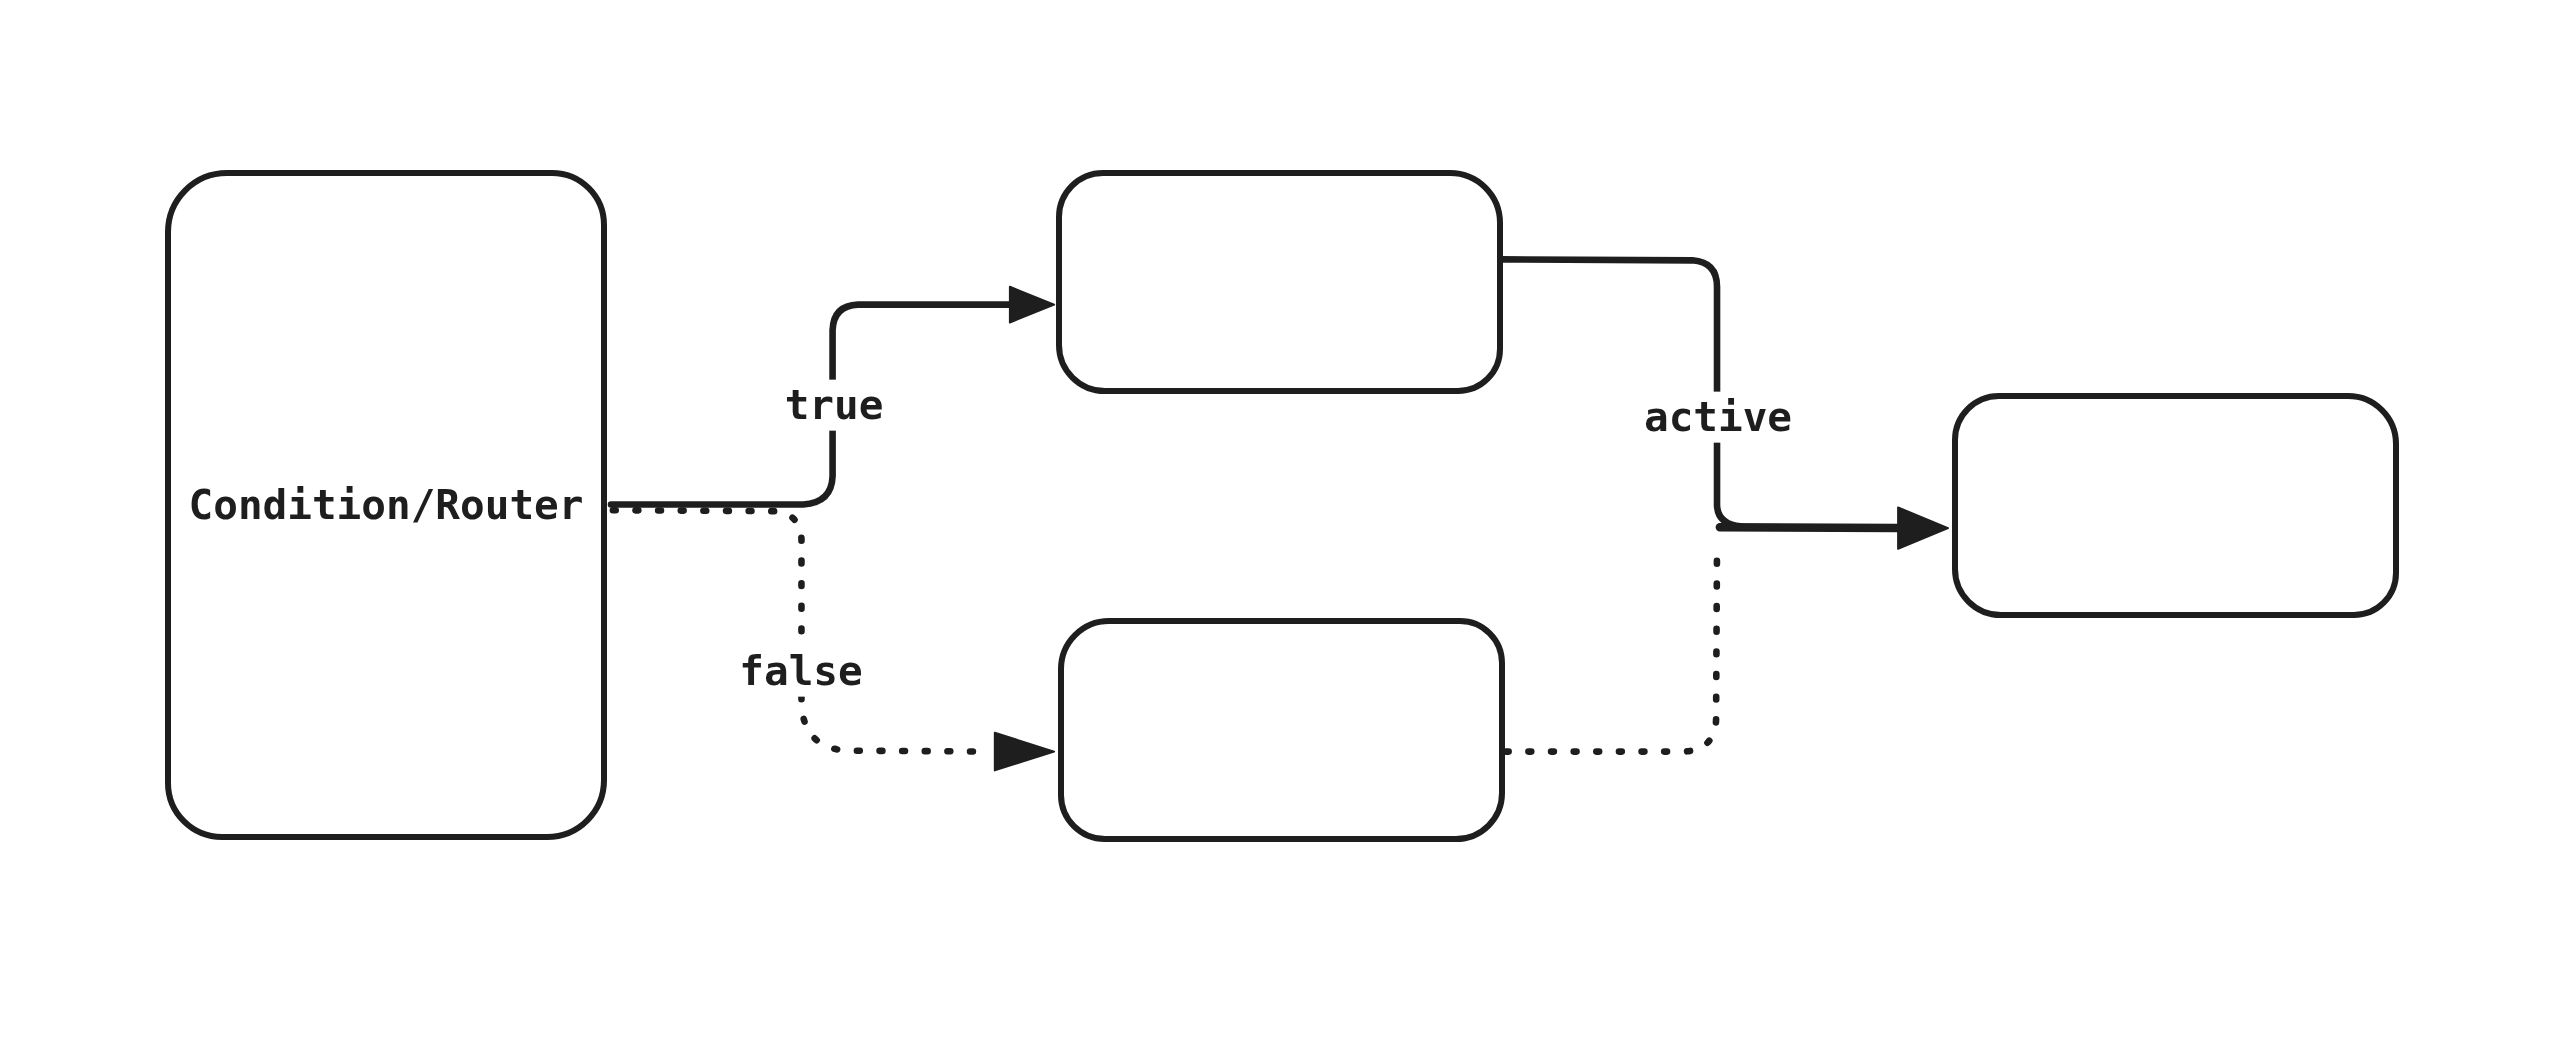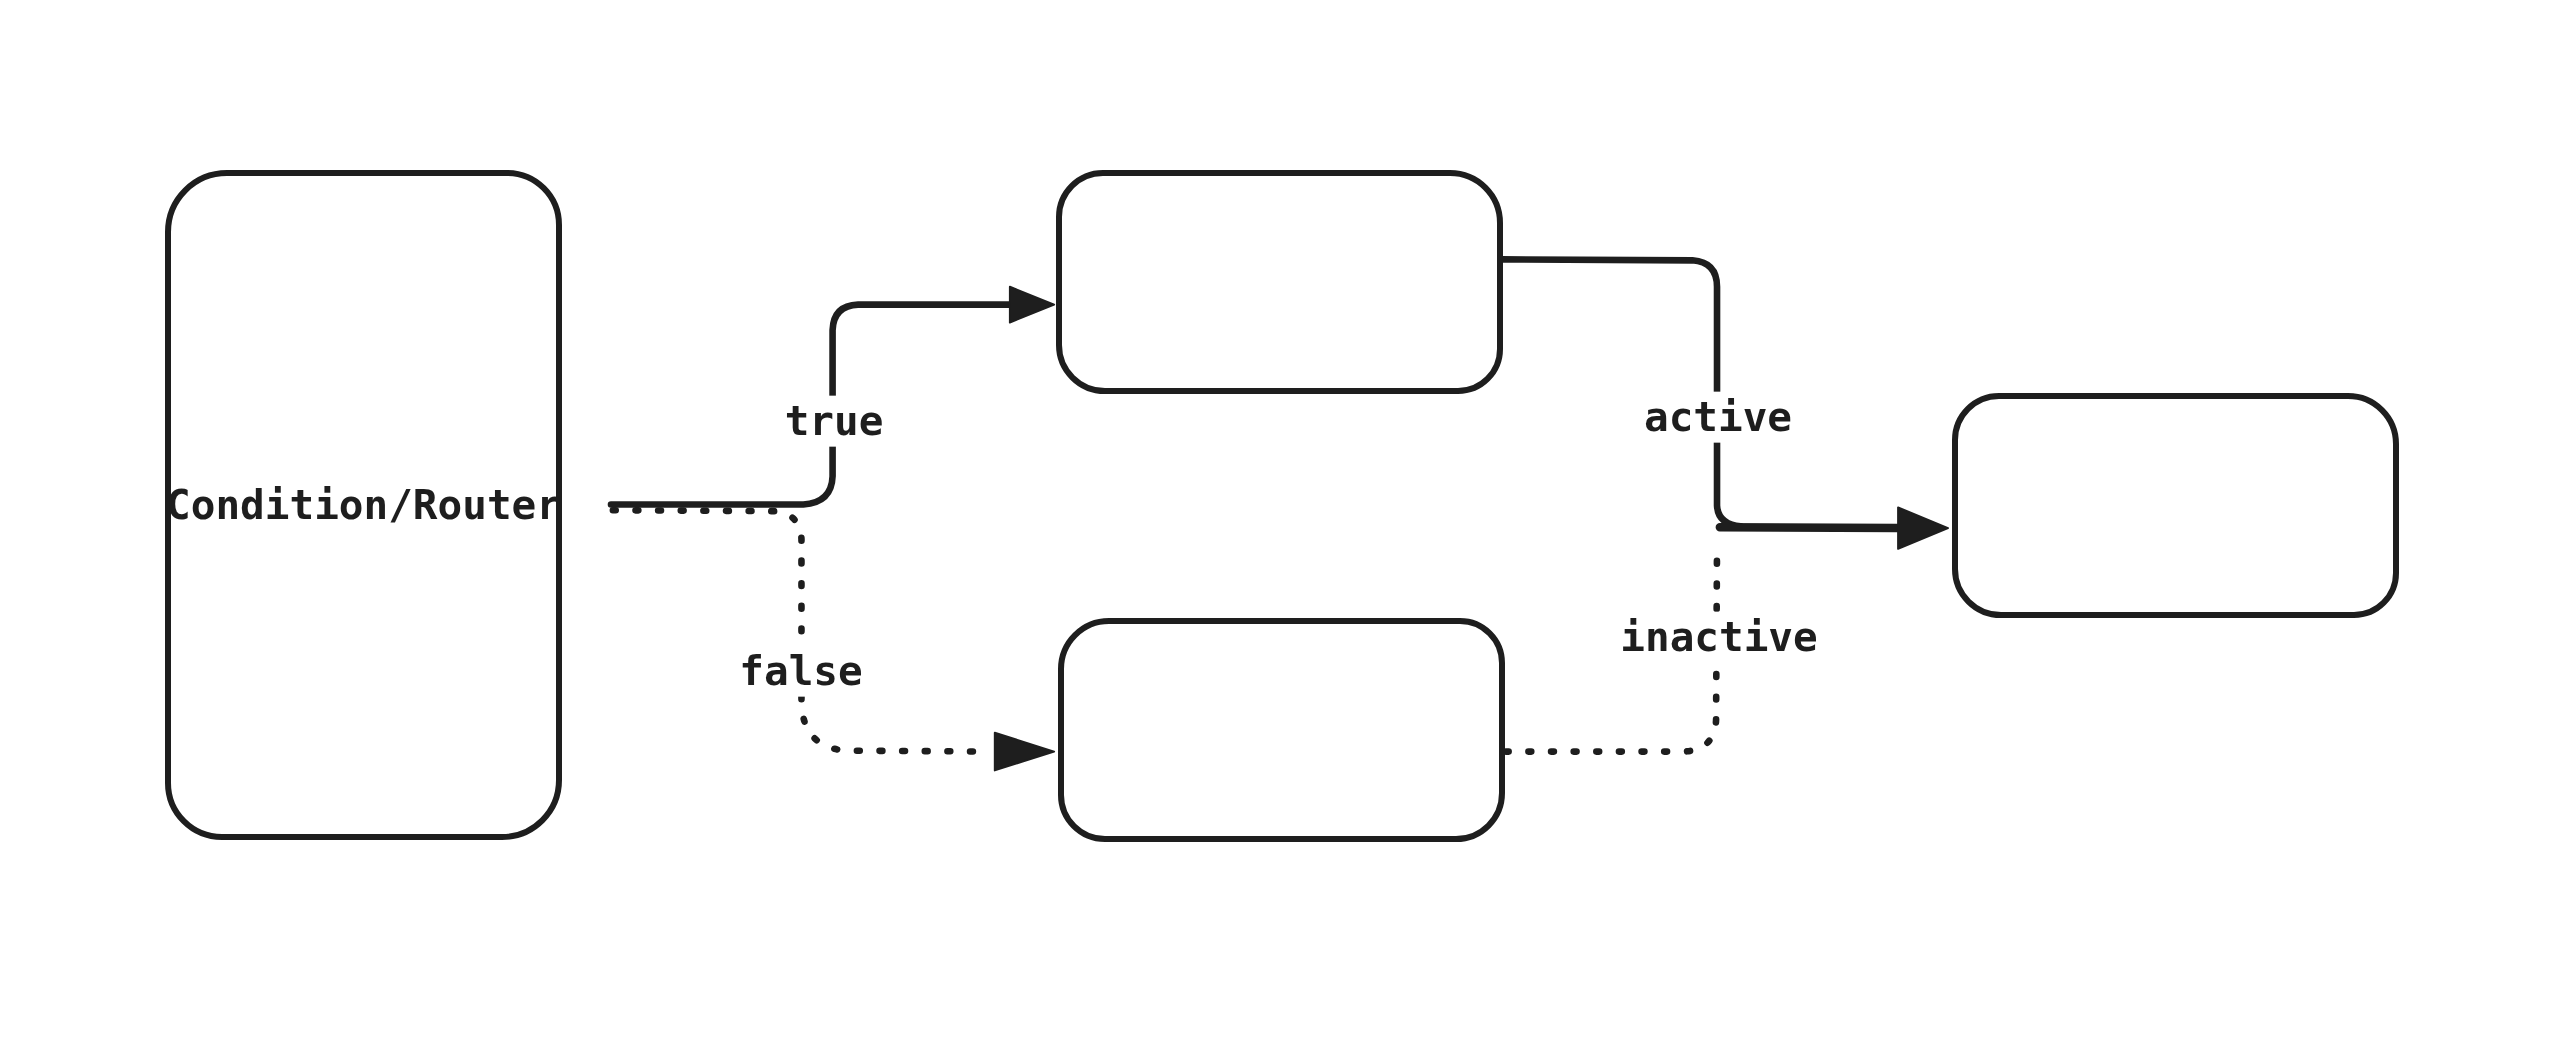"true" #edge-label-true { margin-top: 16px -> none }
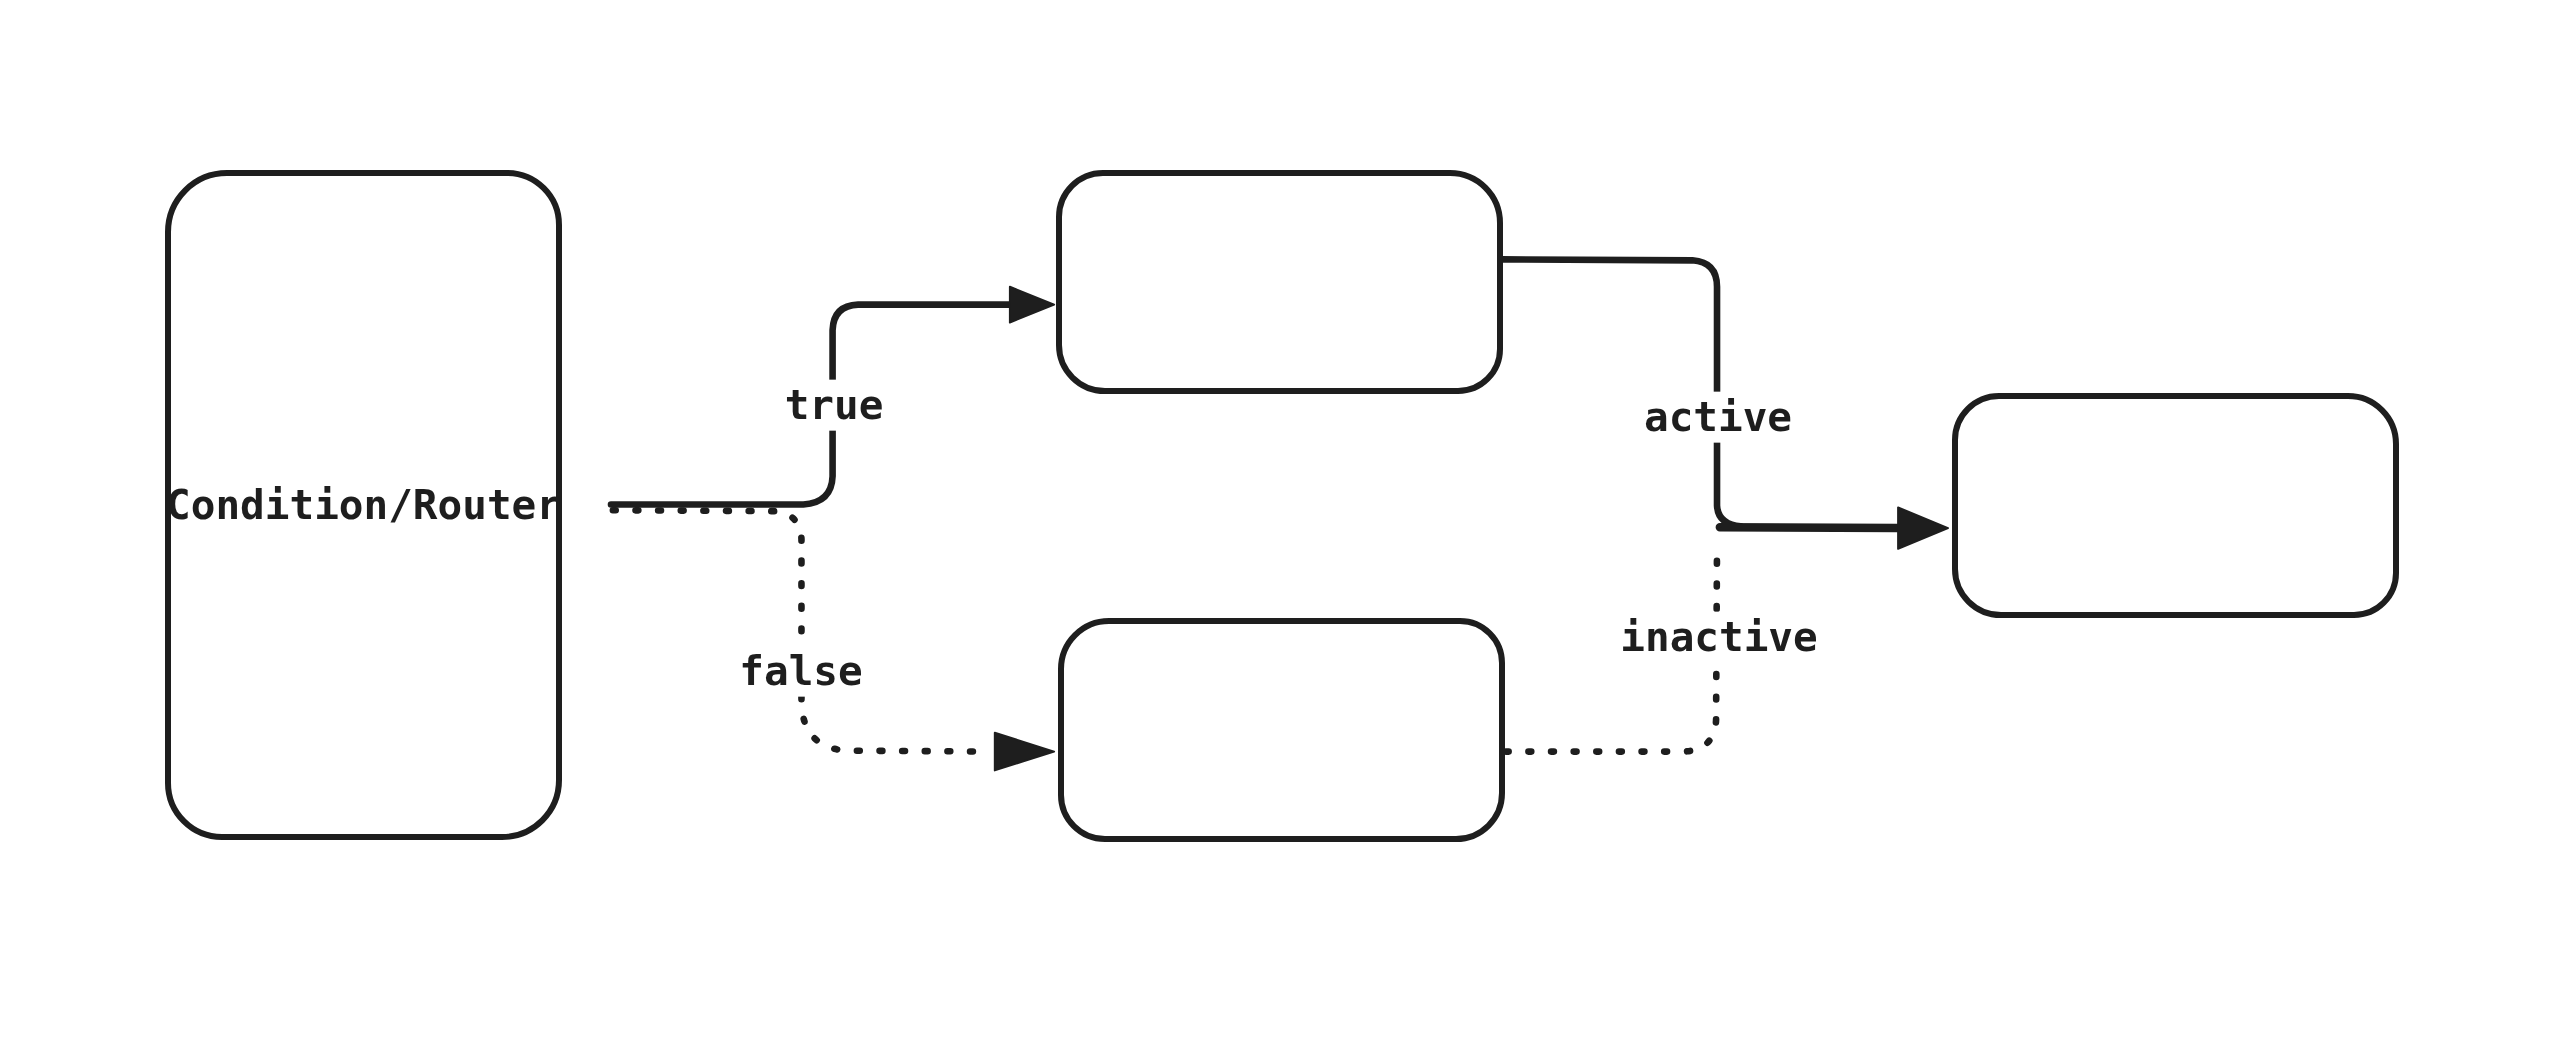"Condition/Router" #node-condition-router { width: 397px -> 442px }
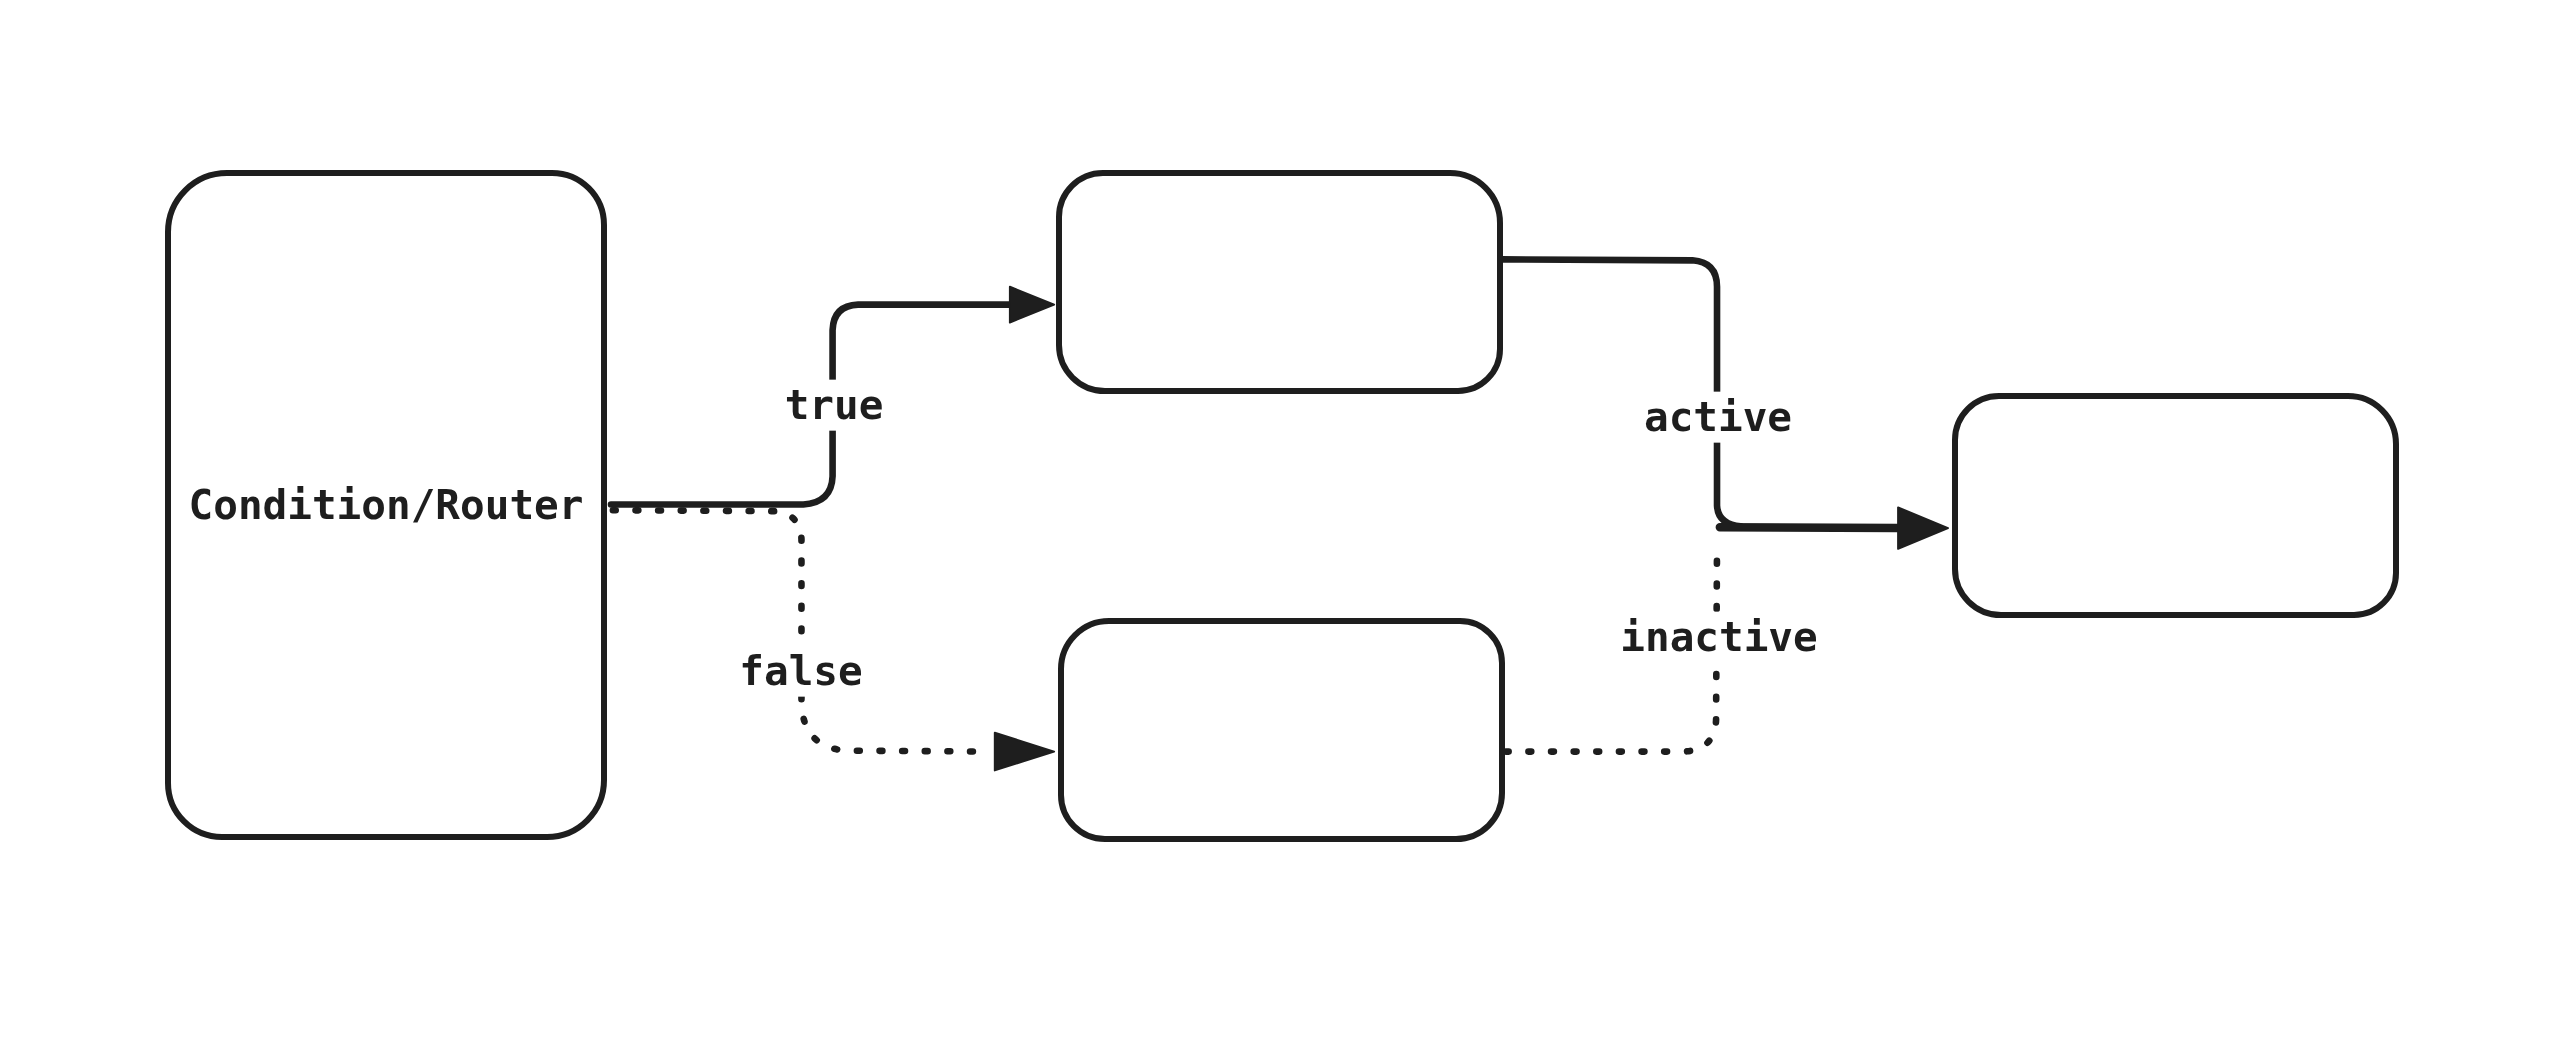"inactive" div.edge-label { html: <div>inactive</div> -> none }
